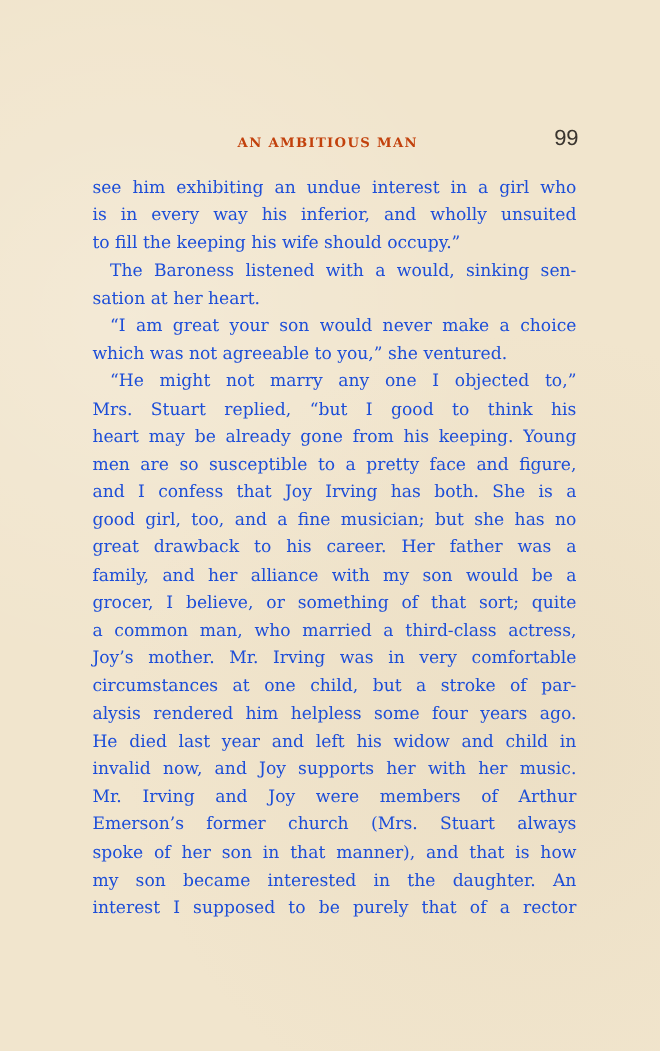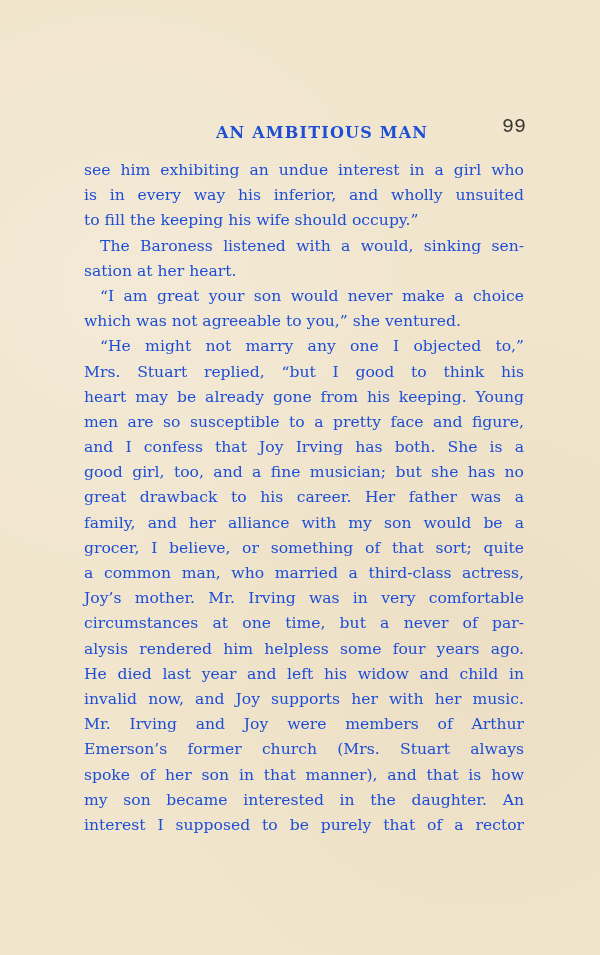"AN AMBITIOUS MAN" .running-title { color: #1d4ed8 -> #c2410c; font-size: 16px -> 12px }
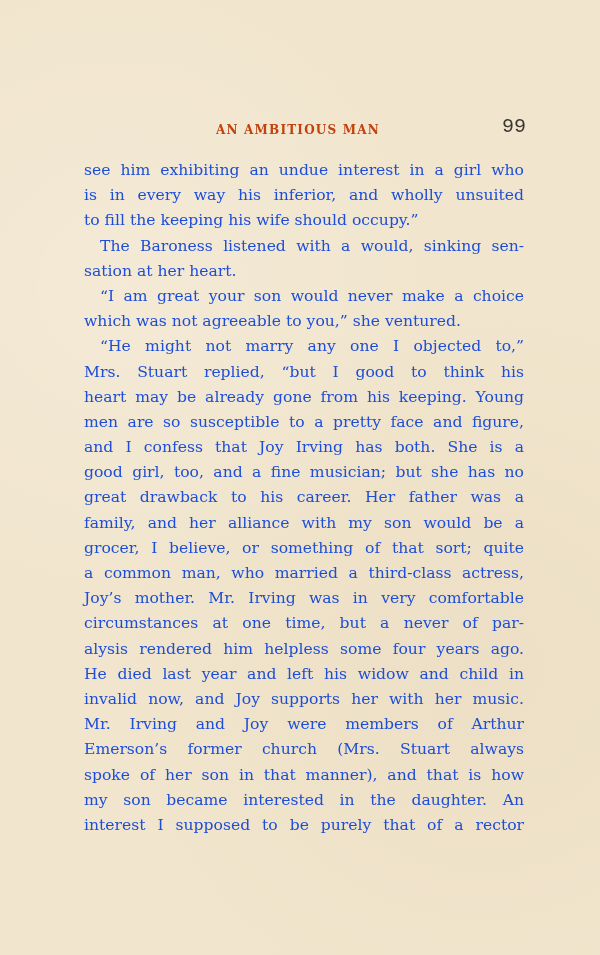"99" .page-number { font-family: Liberation Mono, monospace -> Liberation Sans, sans-serif }
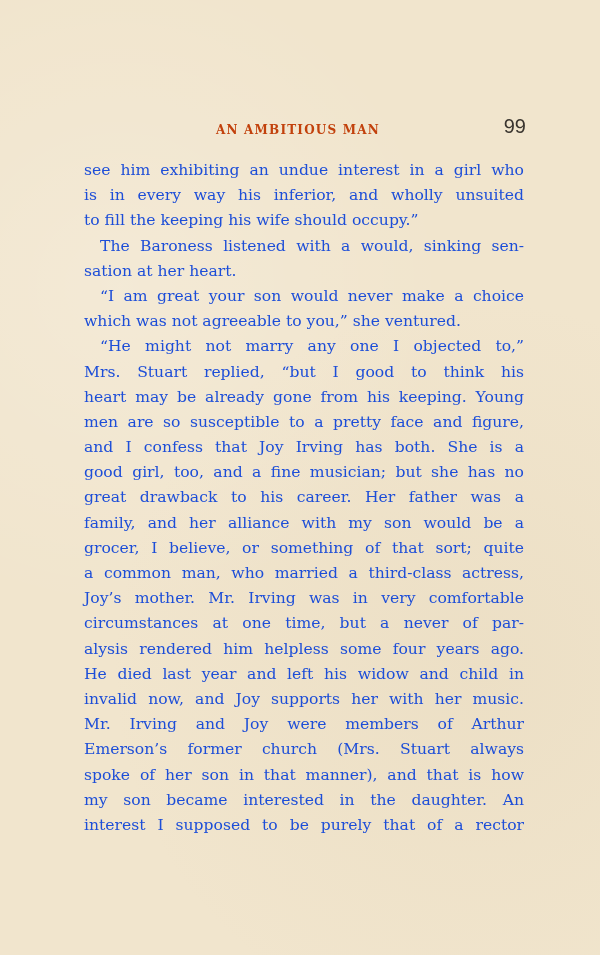"circumstances at one time, but" div.line { text: time, but a  never -> child, but a  stroke }
